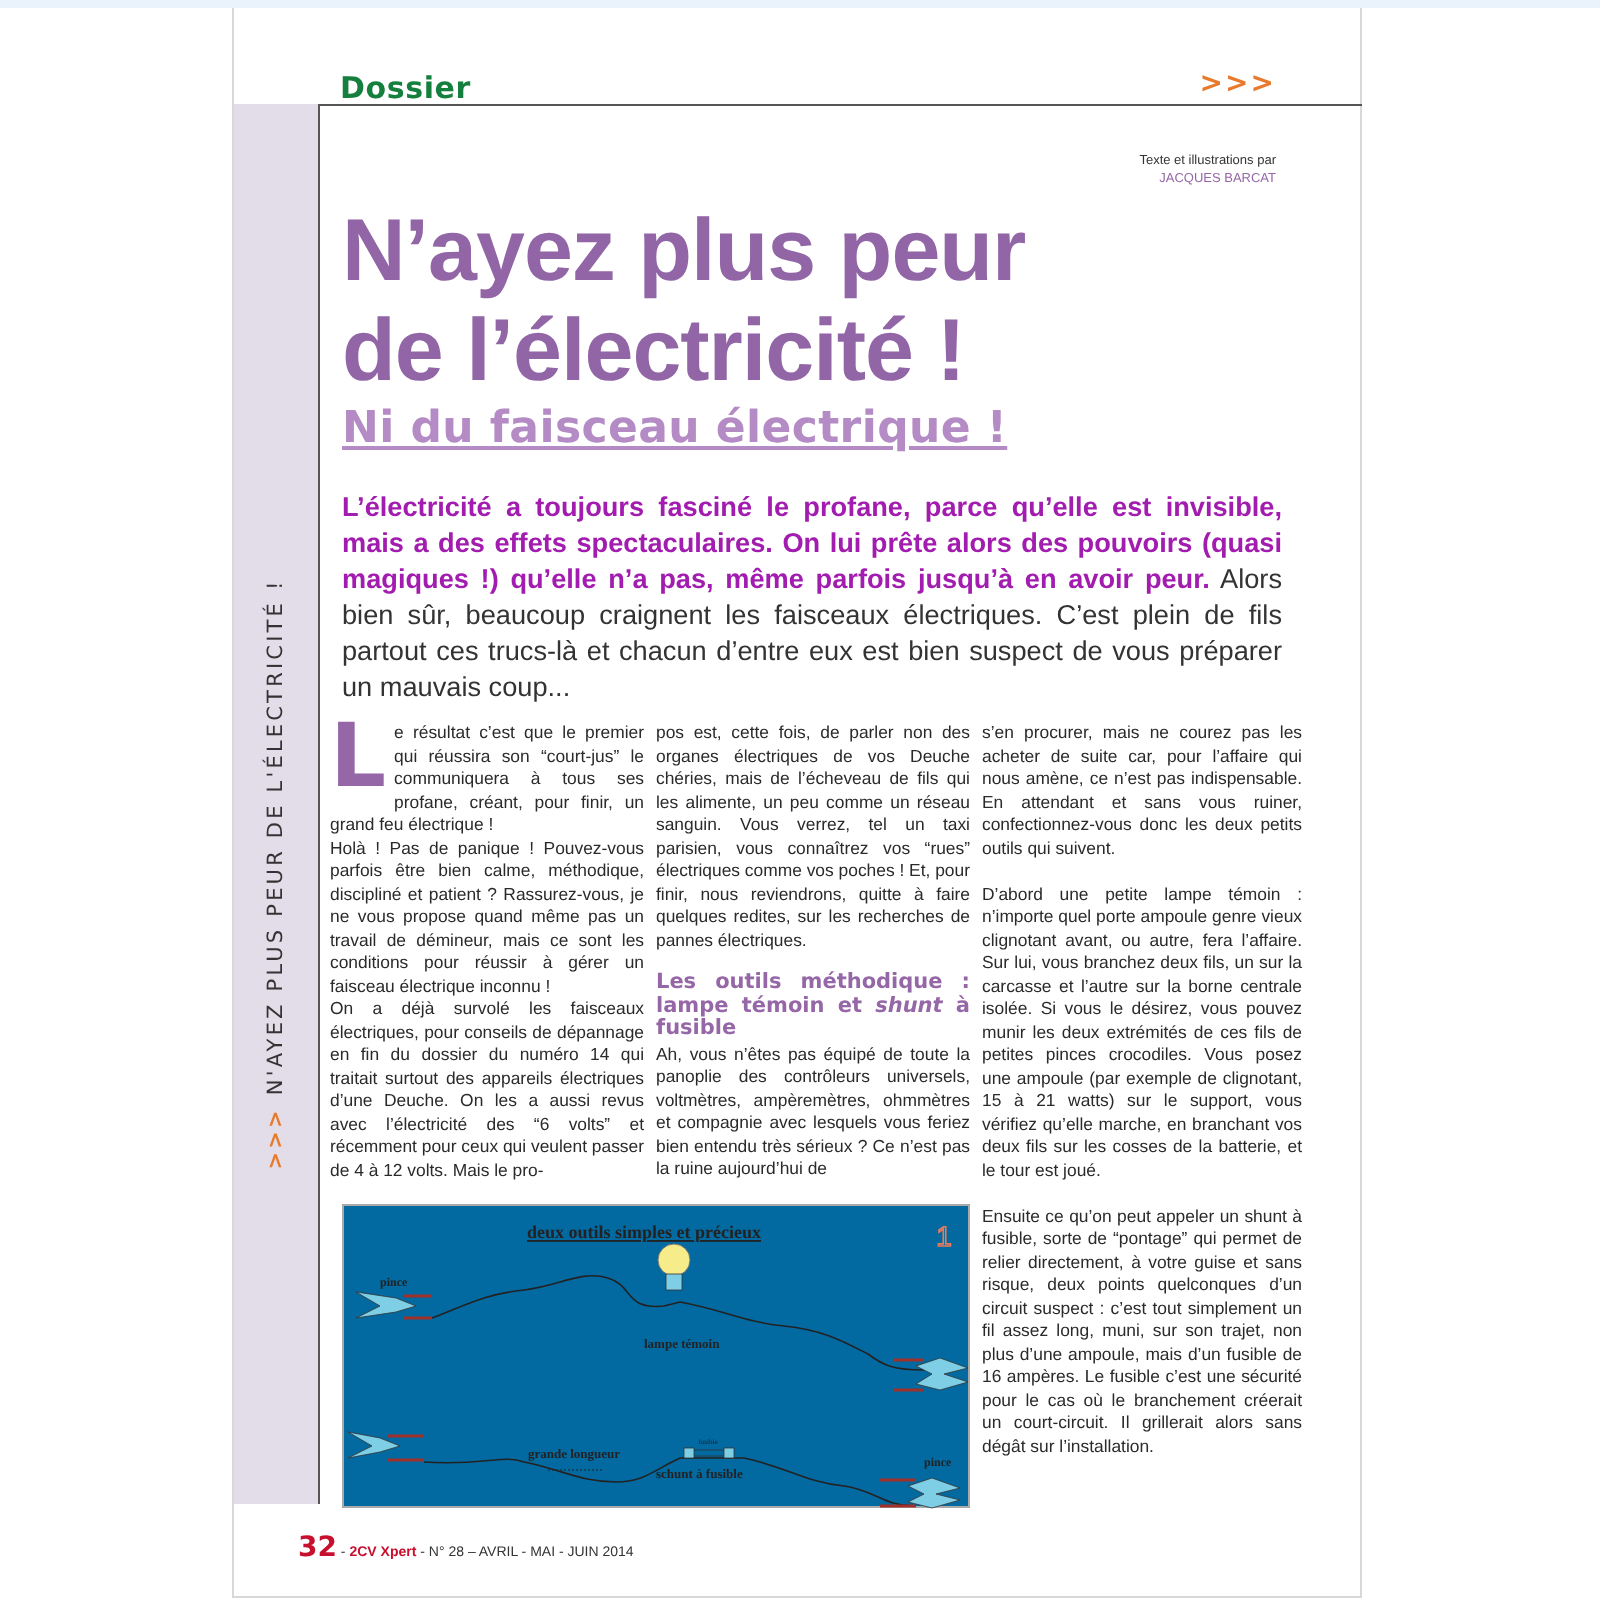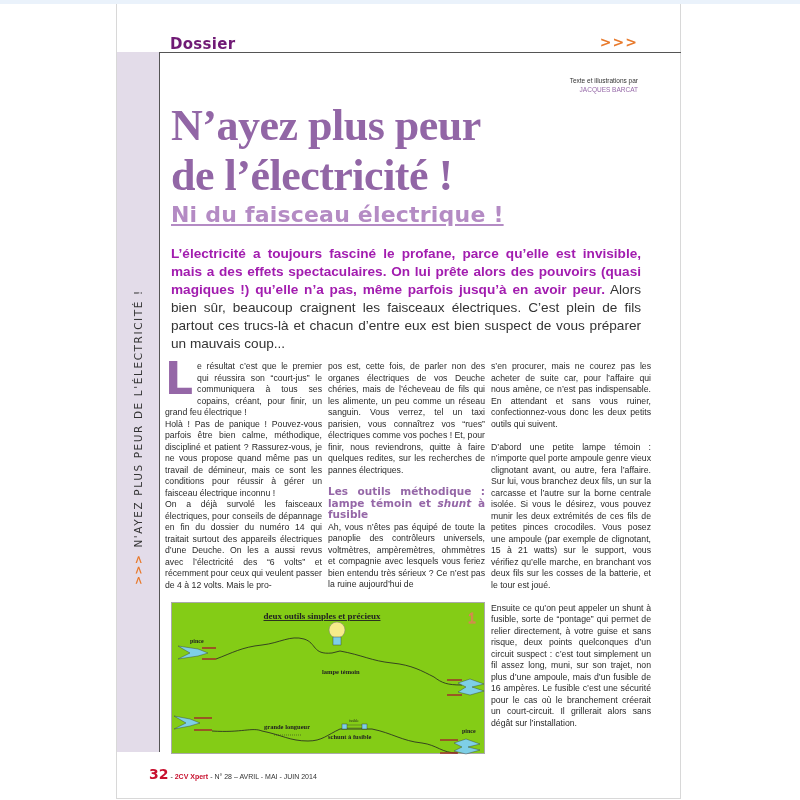"Dossier" .section-label { color: #701a75 -> #15803d }
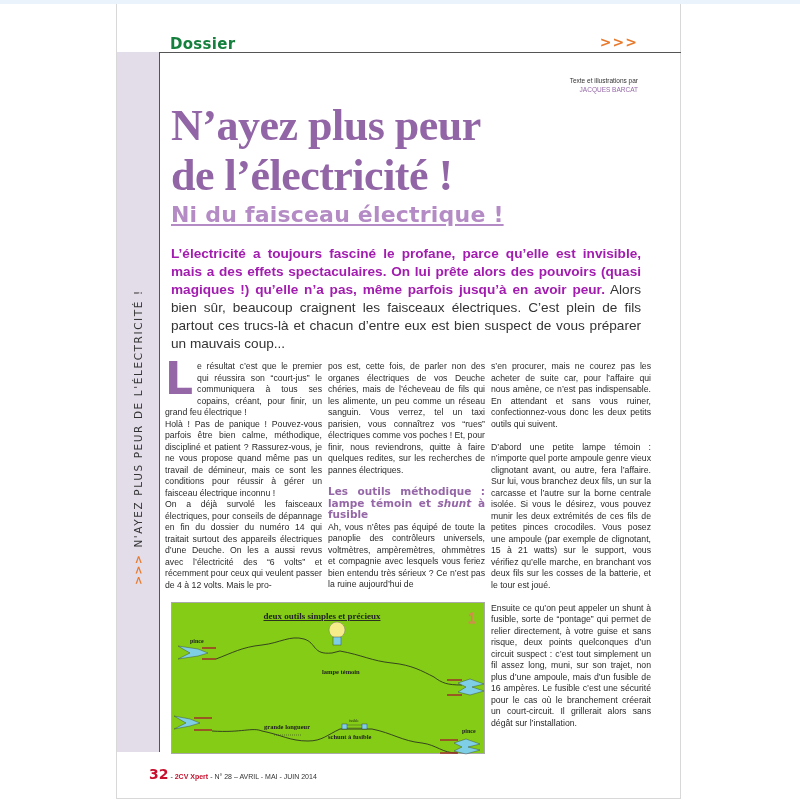"N’ayez plus peur" .title { font-family: Liberation Serif, serif -> Liberation Sans, sans-serif }
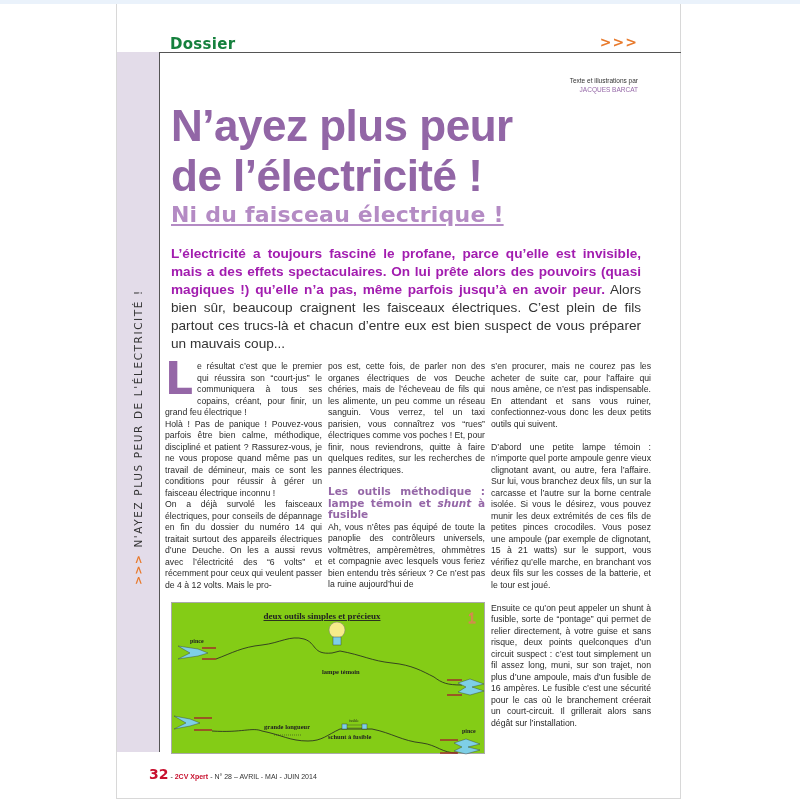"e résultat c’est que le" span { text: copains -> profane }
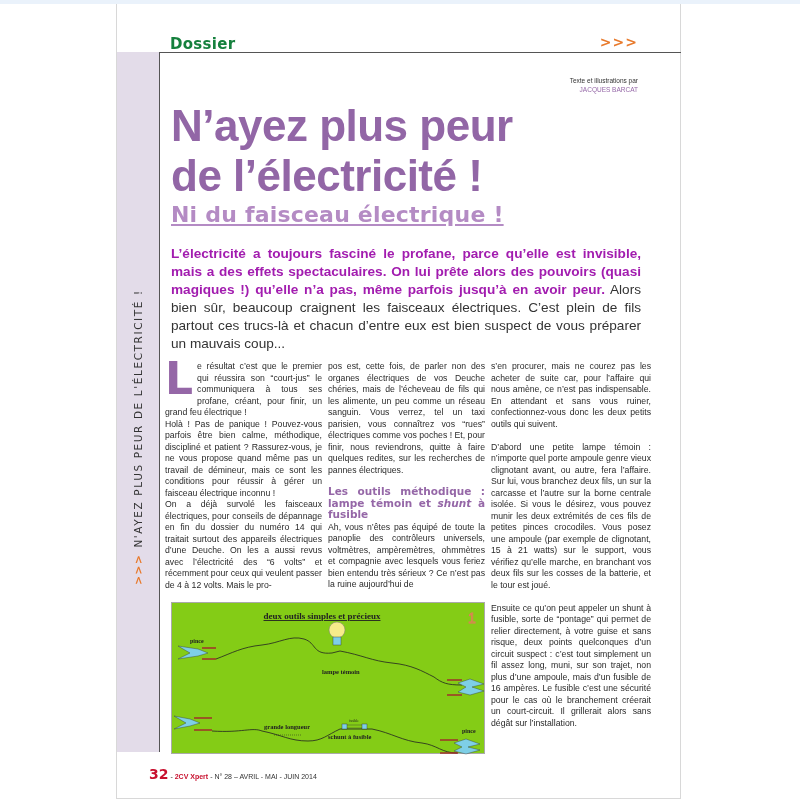"deux outils simples et précieux" .figure { background: #84cc16 -> #0369a1 }
